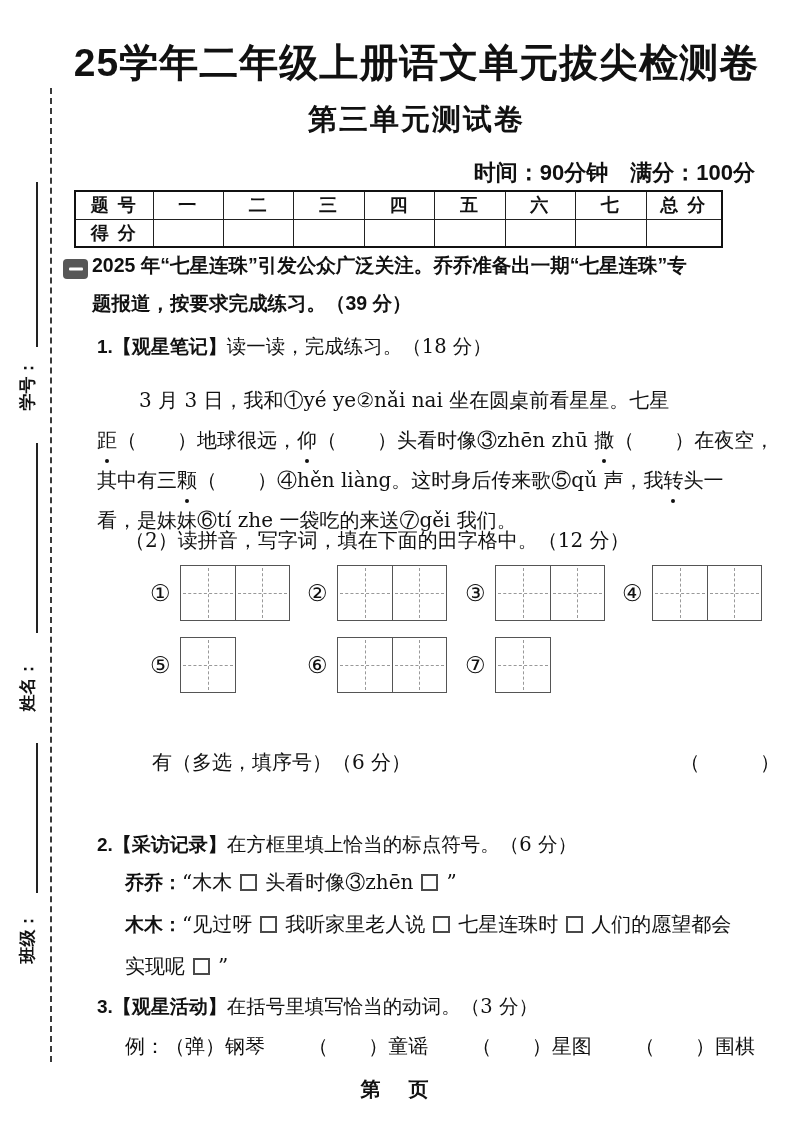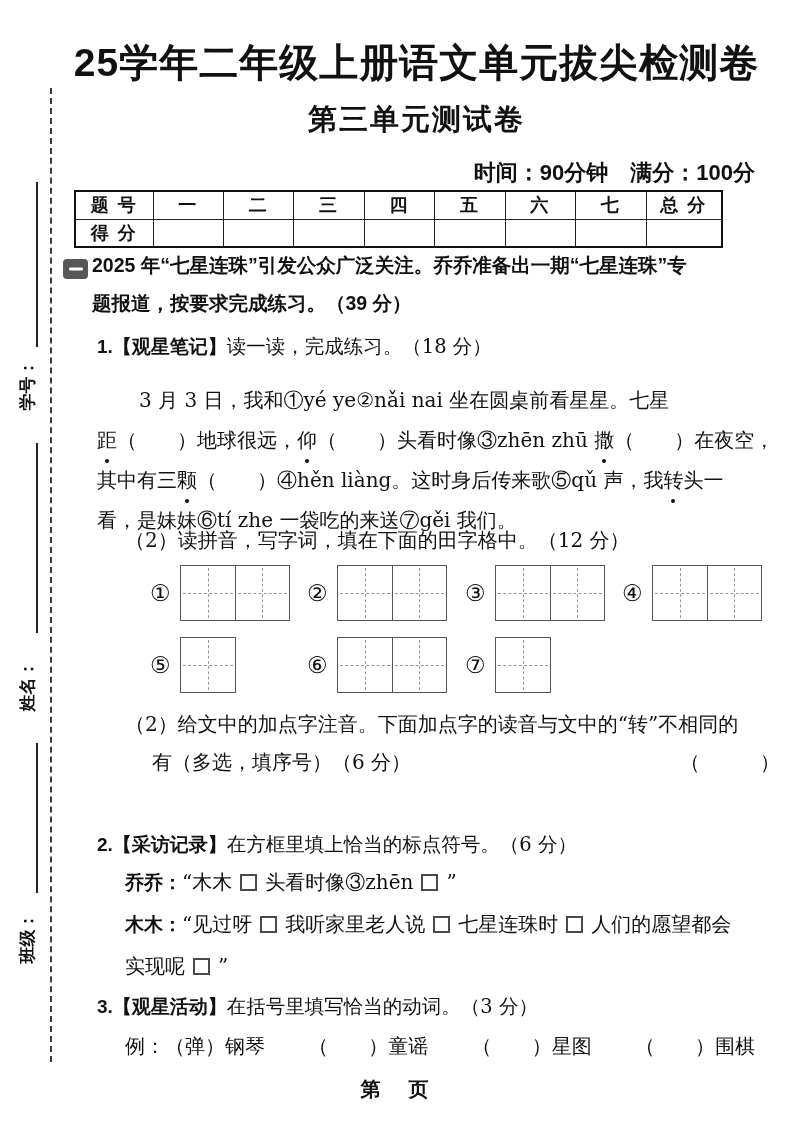"（2）给文中的加点字注音。下面加点字的读音与文中的“转”不相同的" div.sub2-line1 { html: <div>（2）给文中的加点字注音。下面加点字的读音与文中的“转”不相同的</div> -> none }
